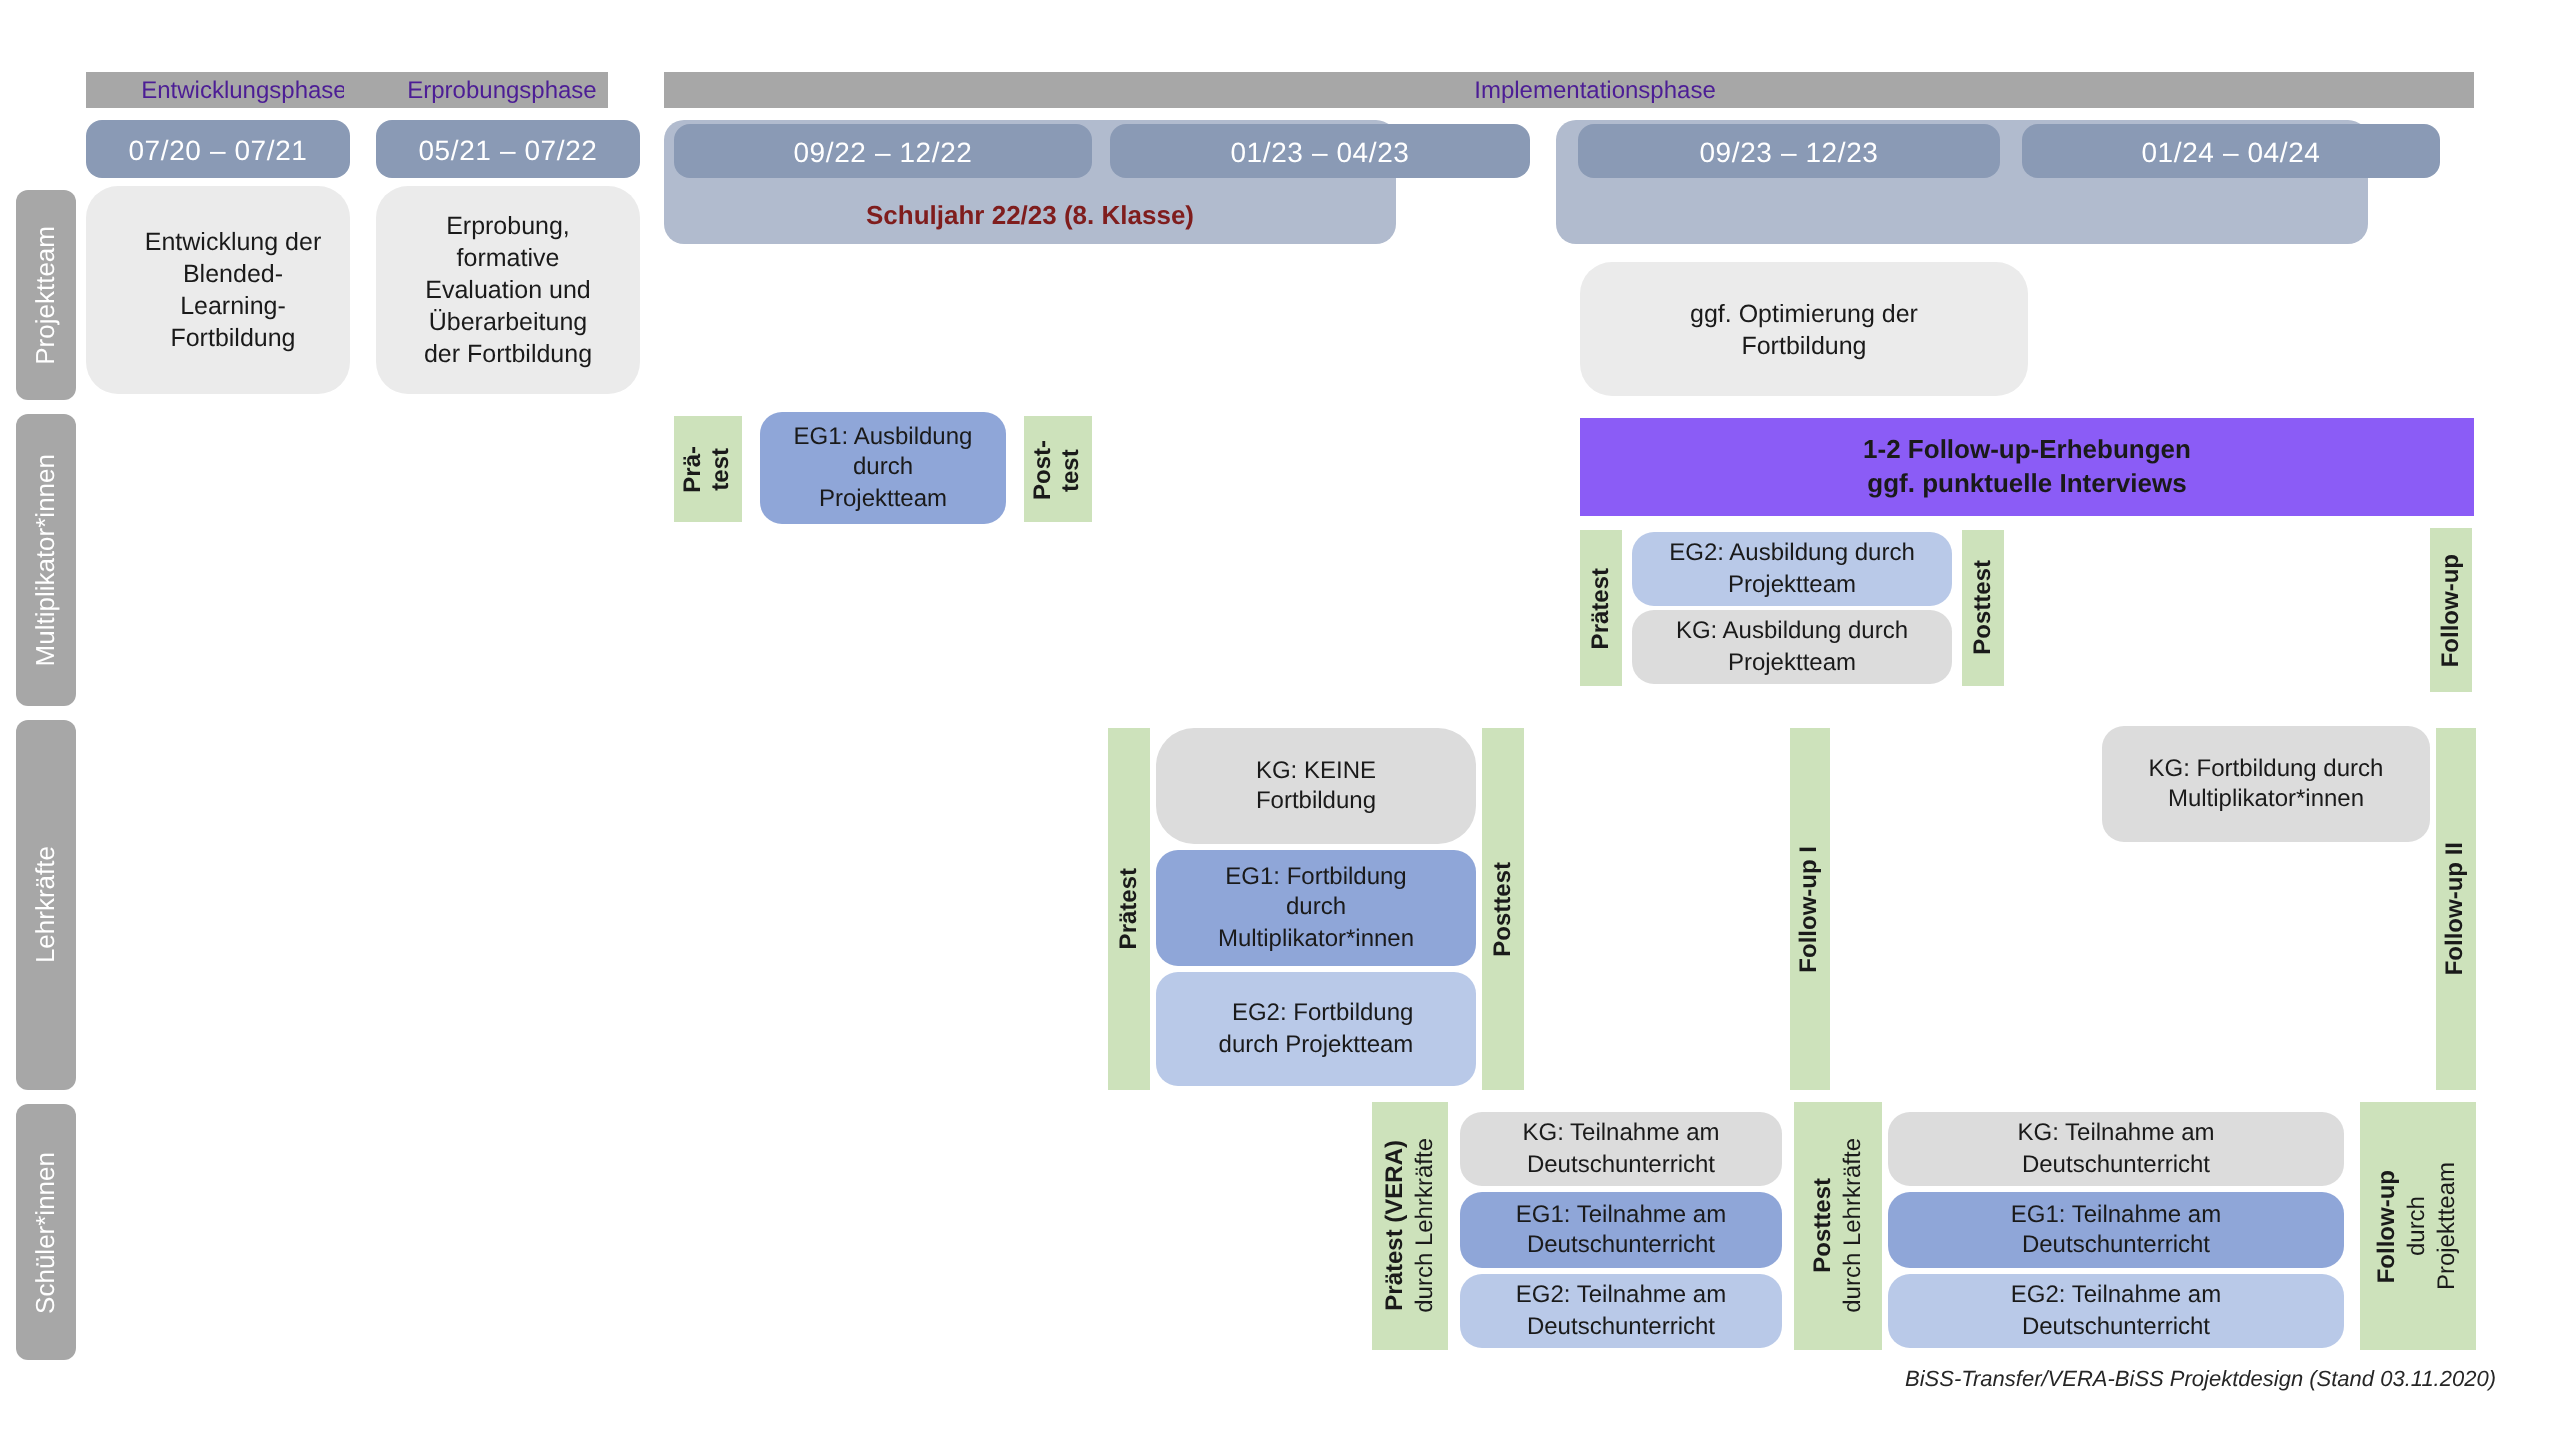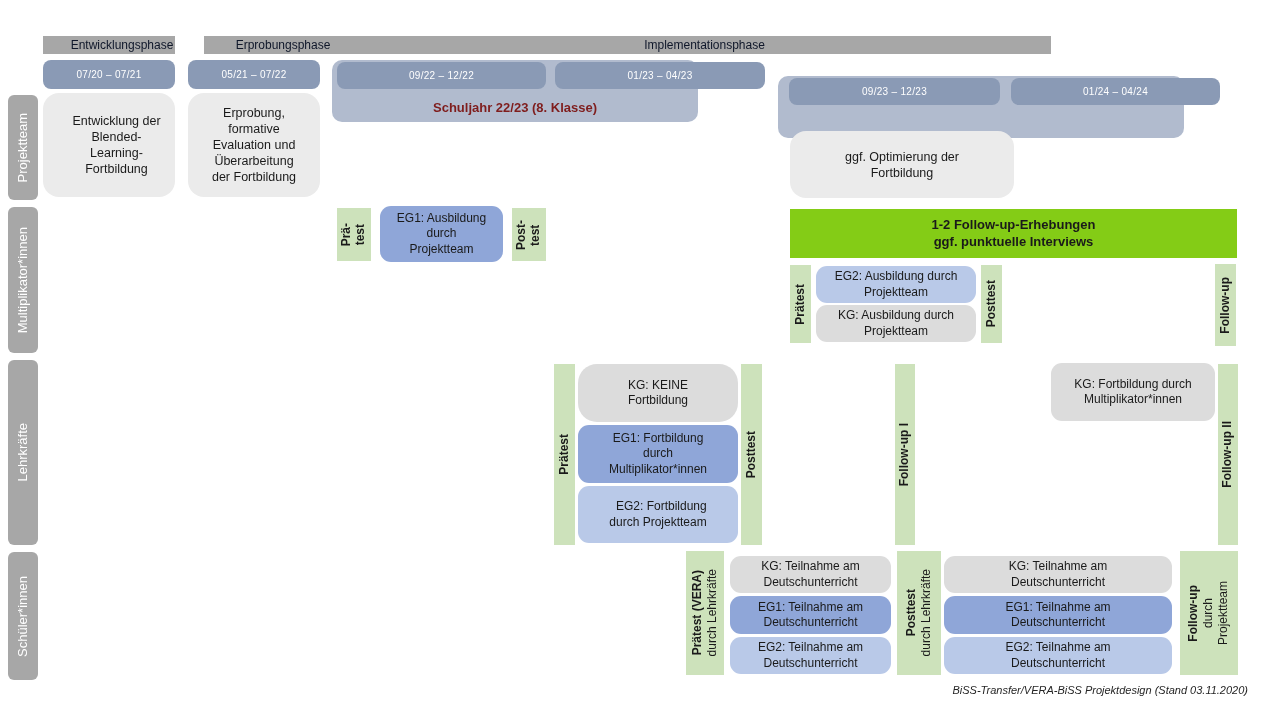"Entwicklungsphase" .phase { color: #0f172a -> #4c1d95 }
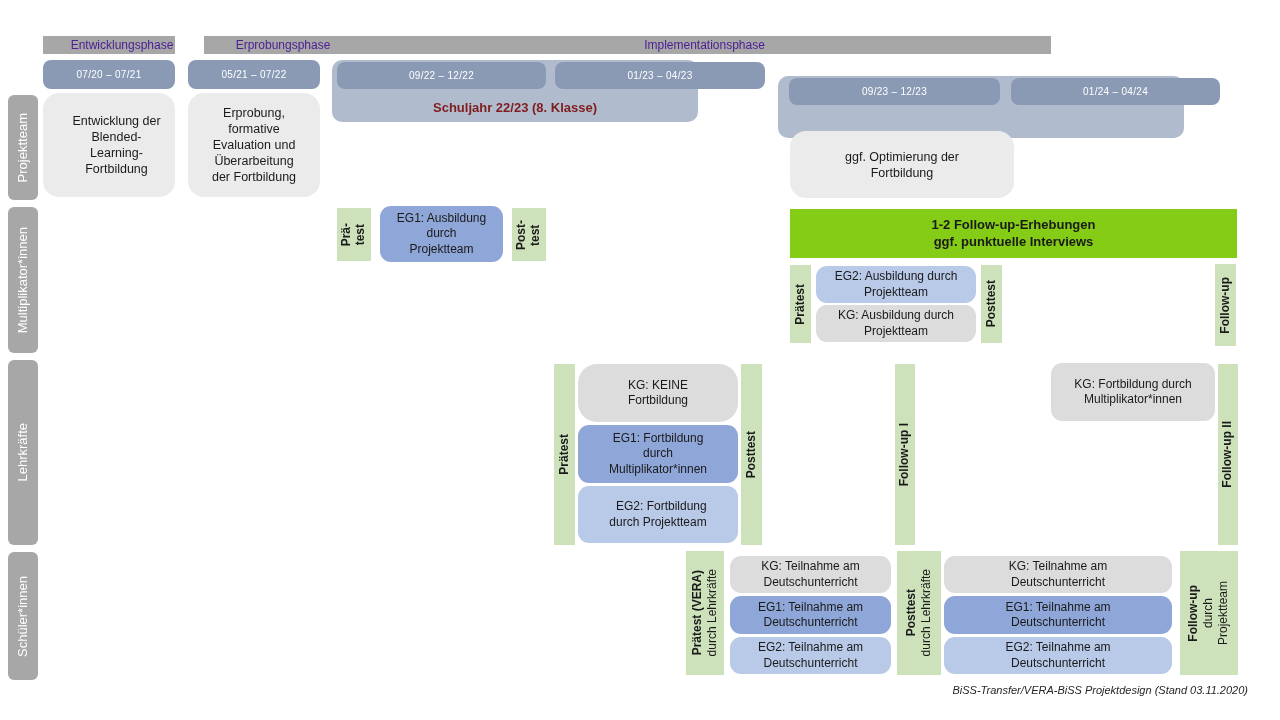"Erprobungsphase" div.abs { left: 204px -> 172px }
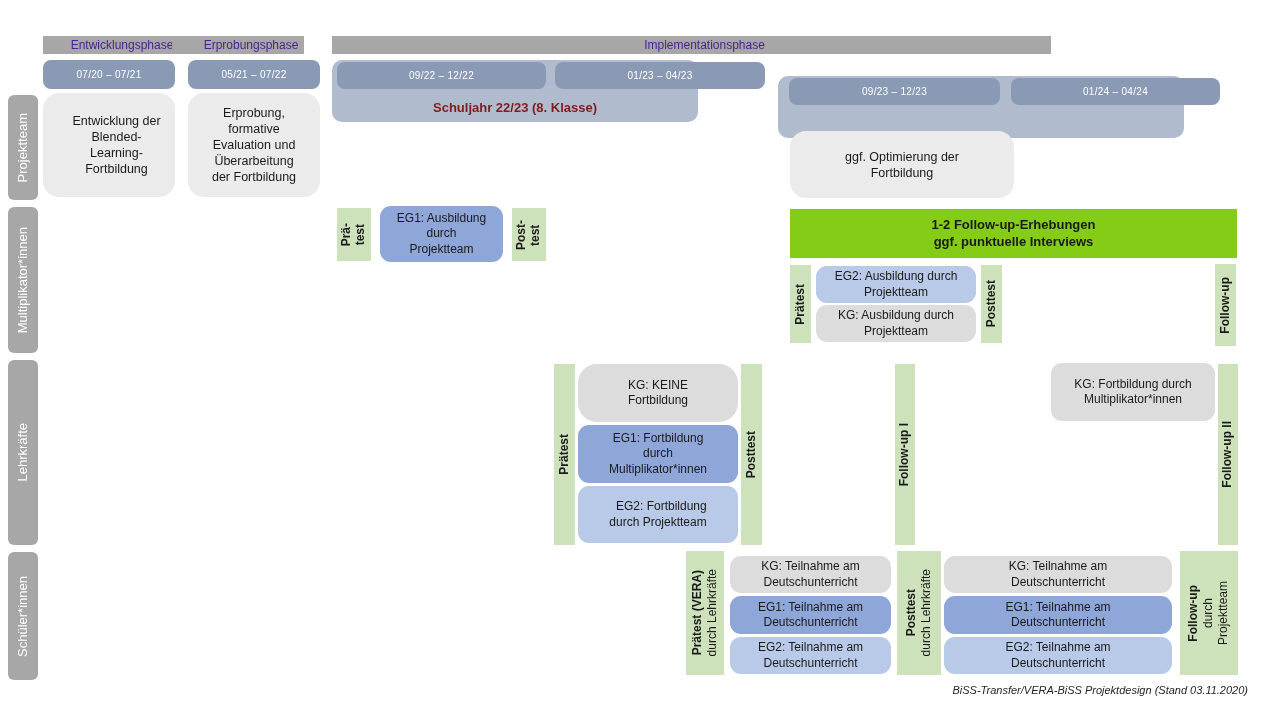"Implementationsphase" div.abs { width: 719px -> 905px }
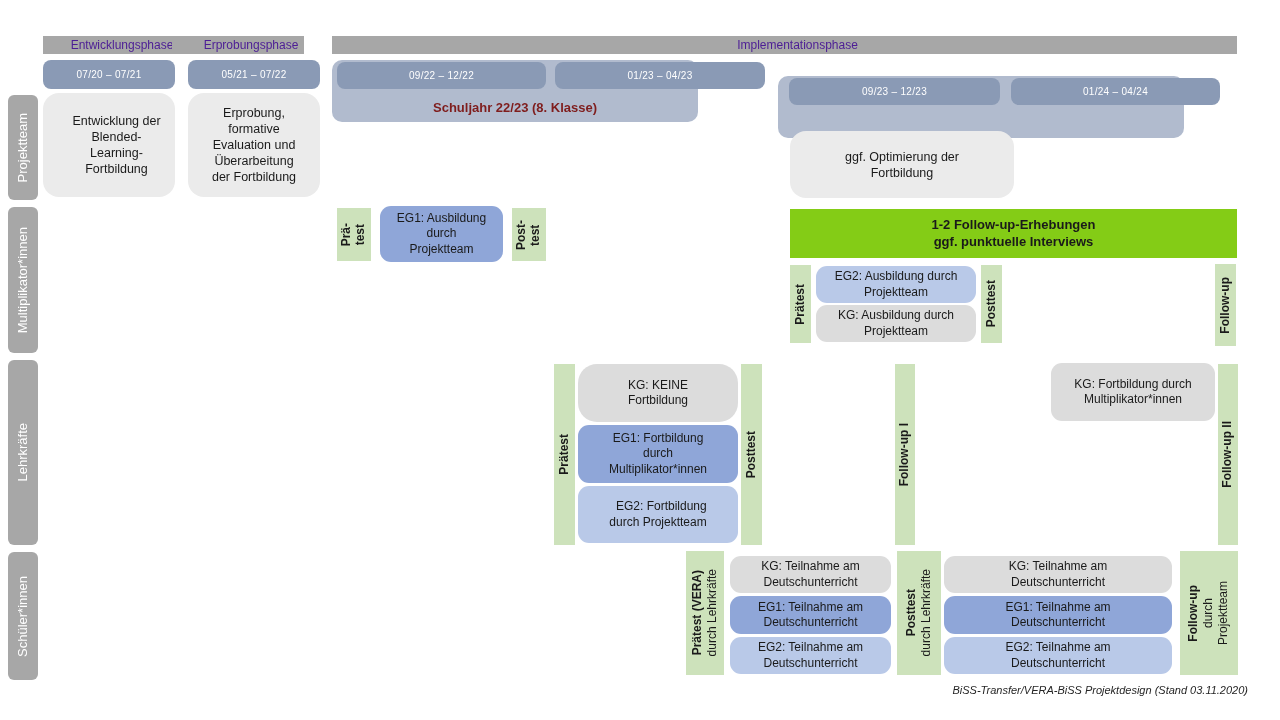"07/20 – 07/21" .datebar { font-size: 10px -> 14px }
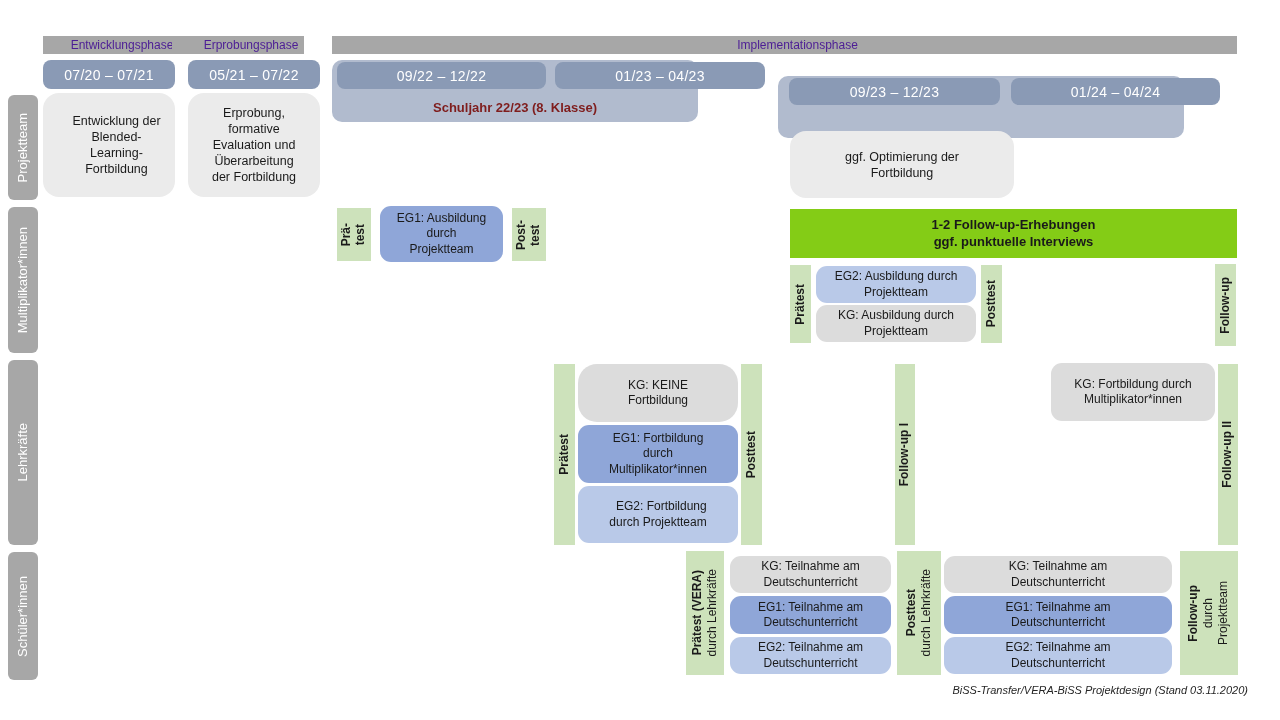"09/23 – 12/23" div.abs { top: 76px -> 60px }
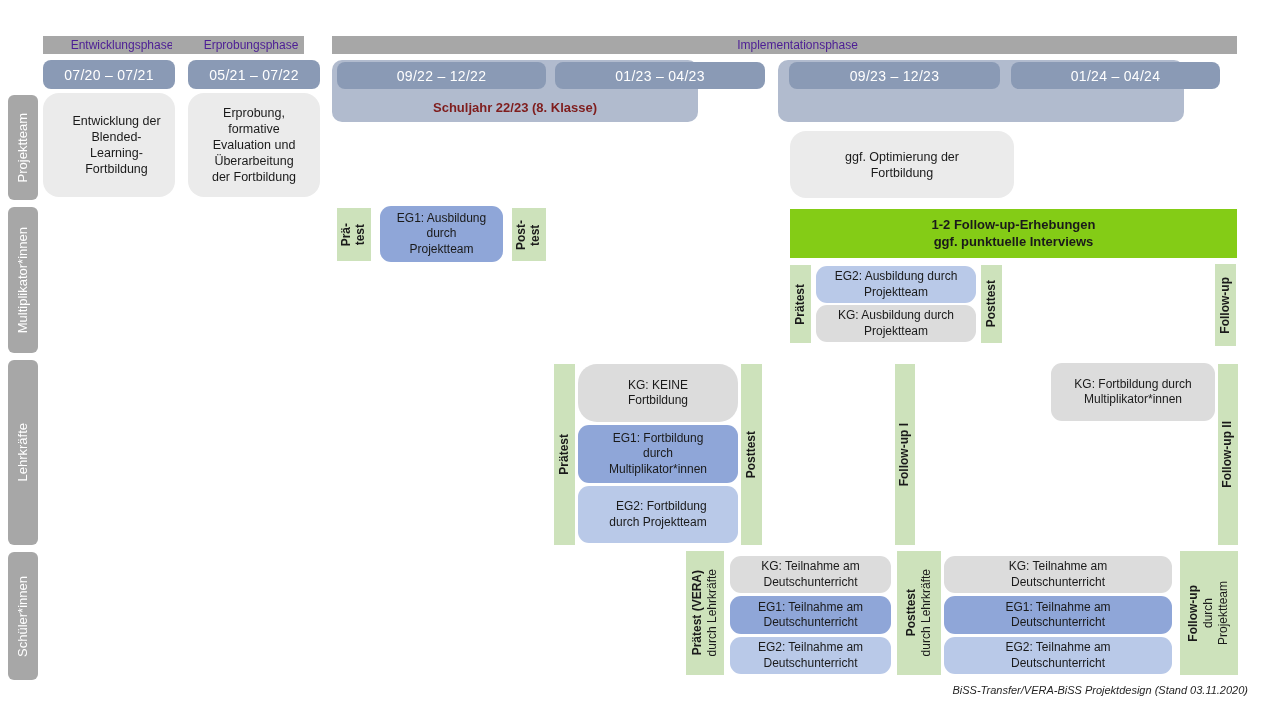"1-2 Follow-up-Erhebungen" .greenbox { background: #84cc16 -> #8b5cf6 }
